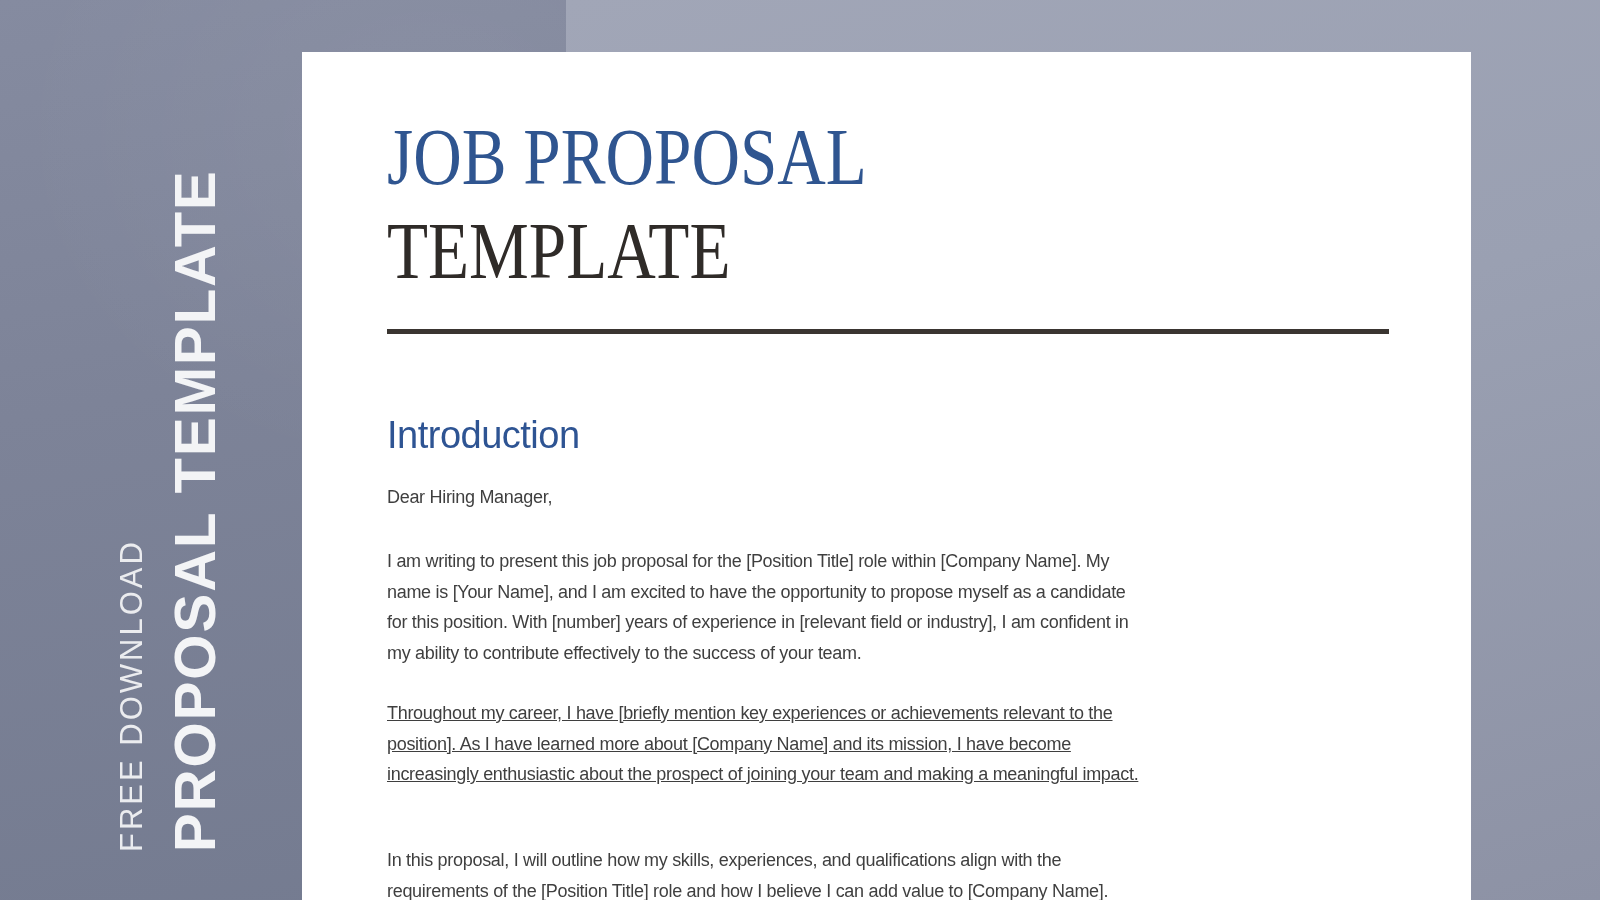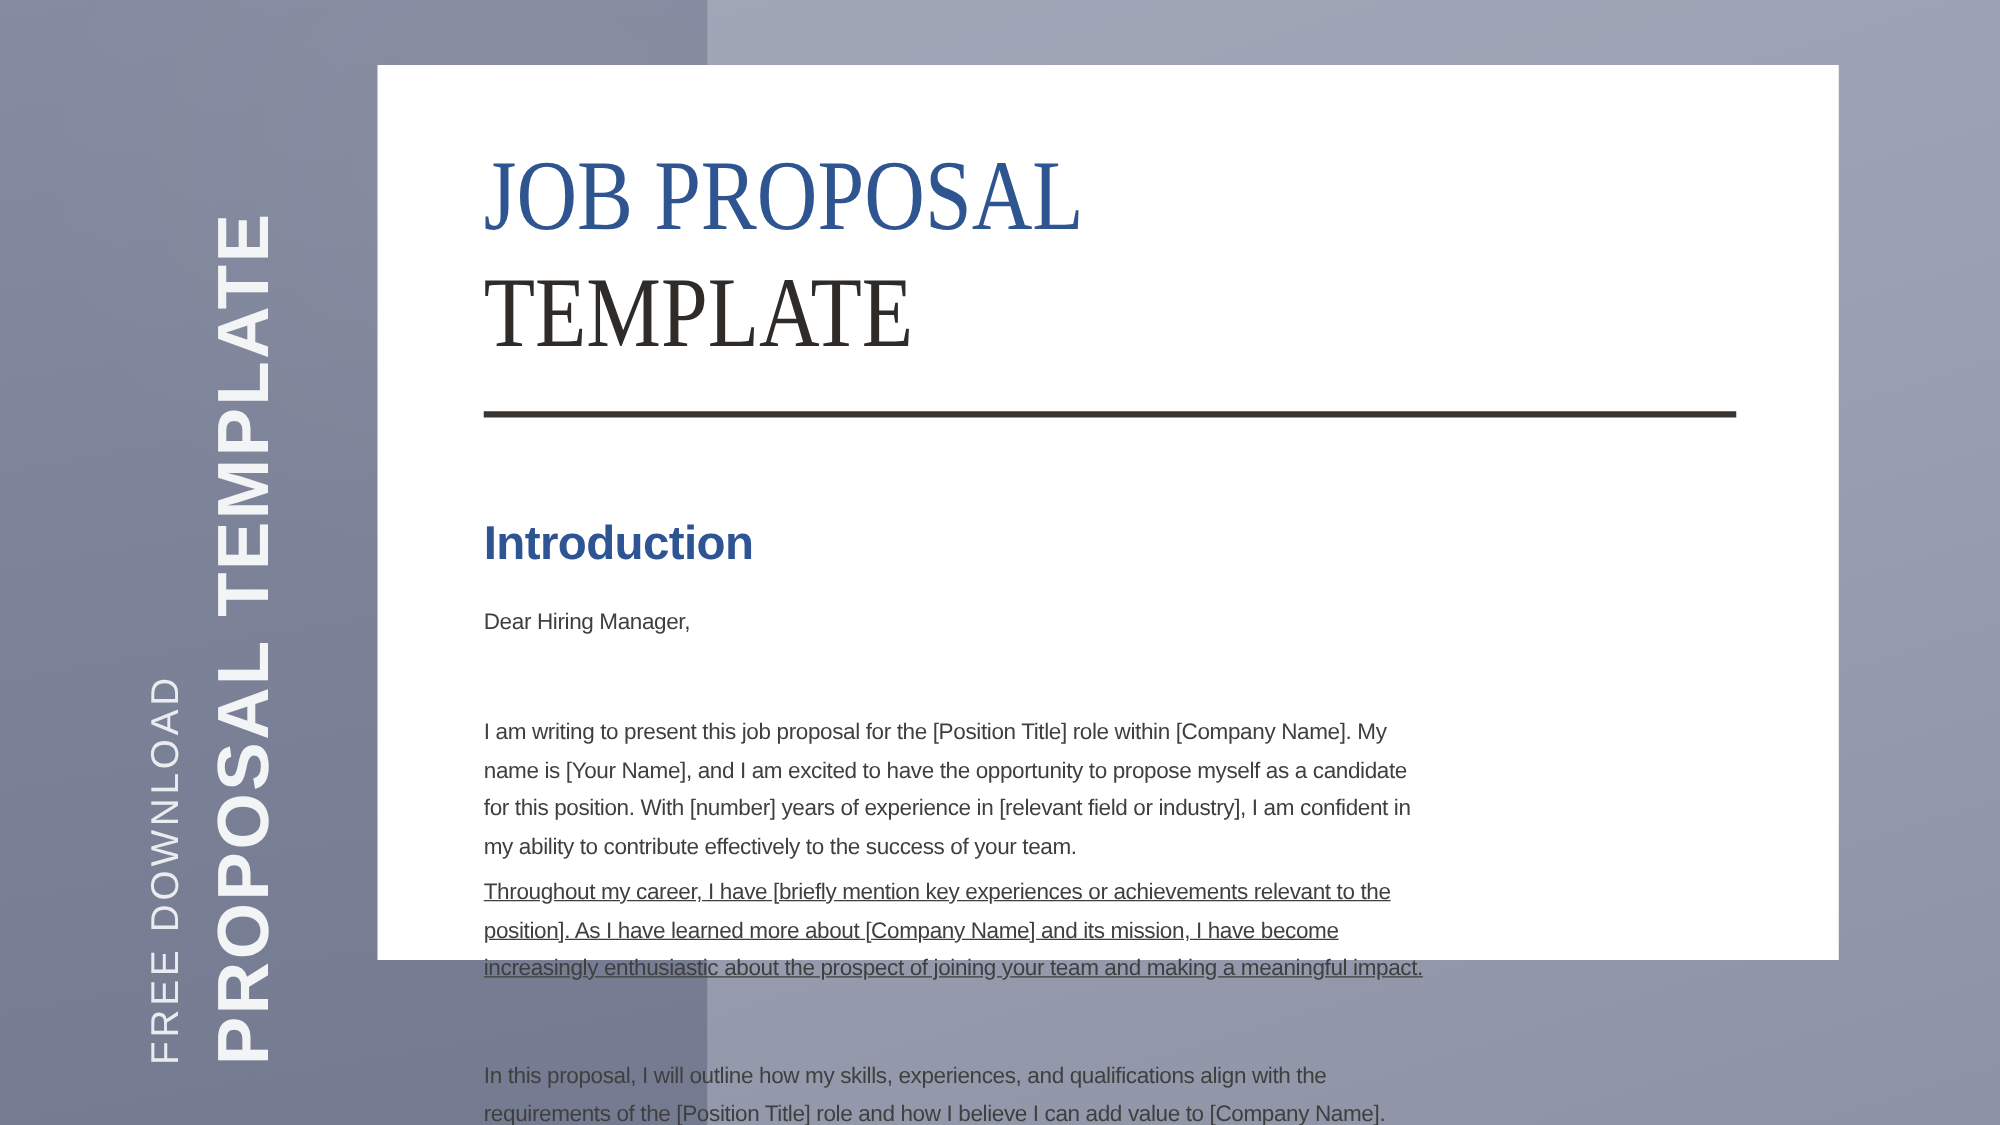"JOB PROPOSAL" .page { height: 716px -> 848px }
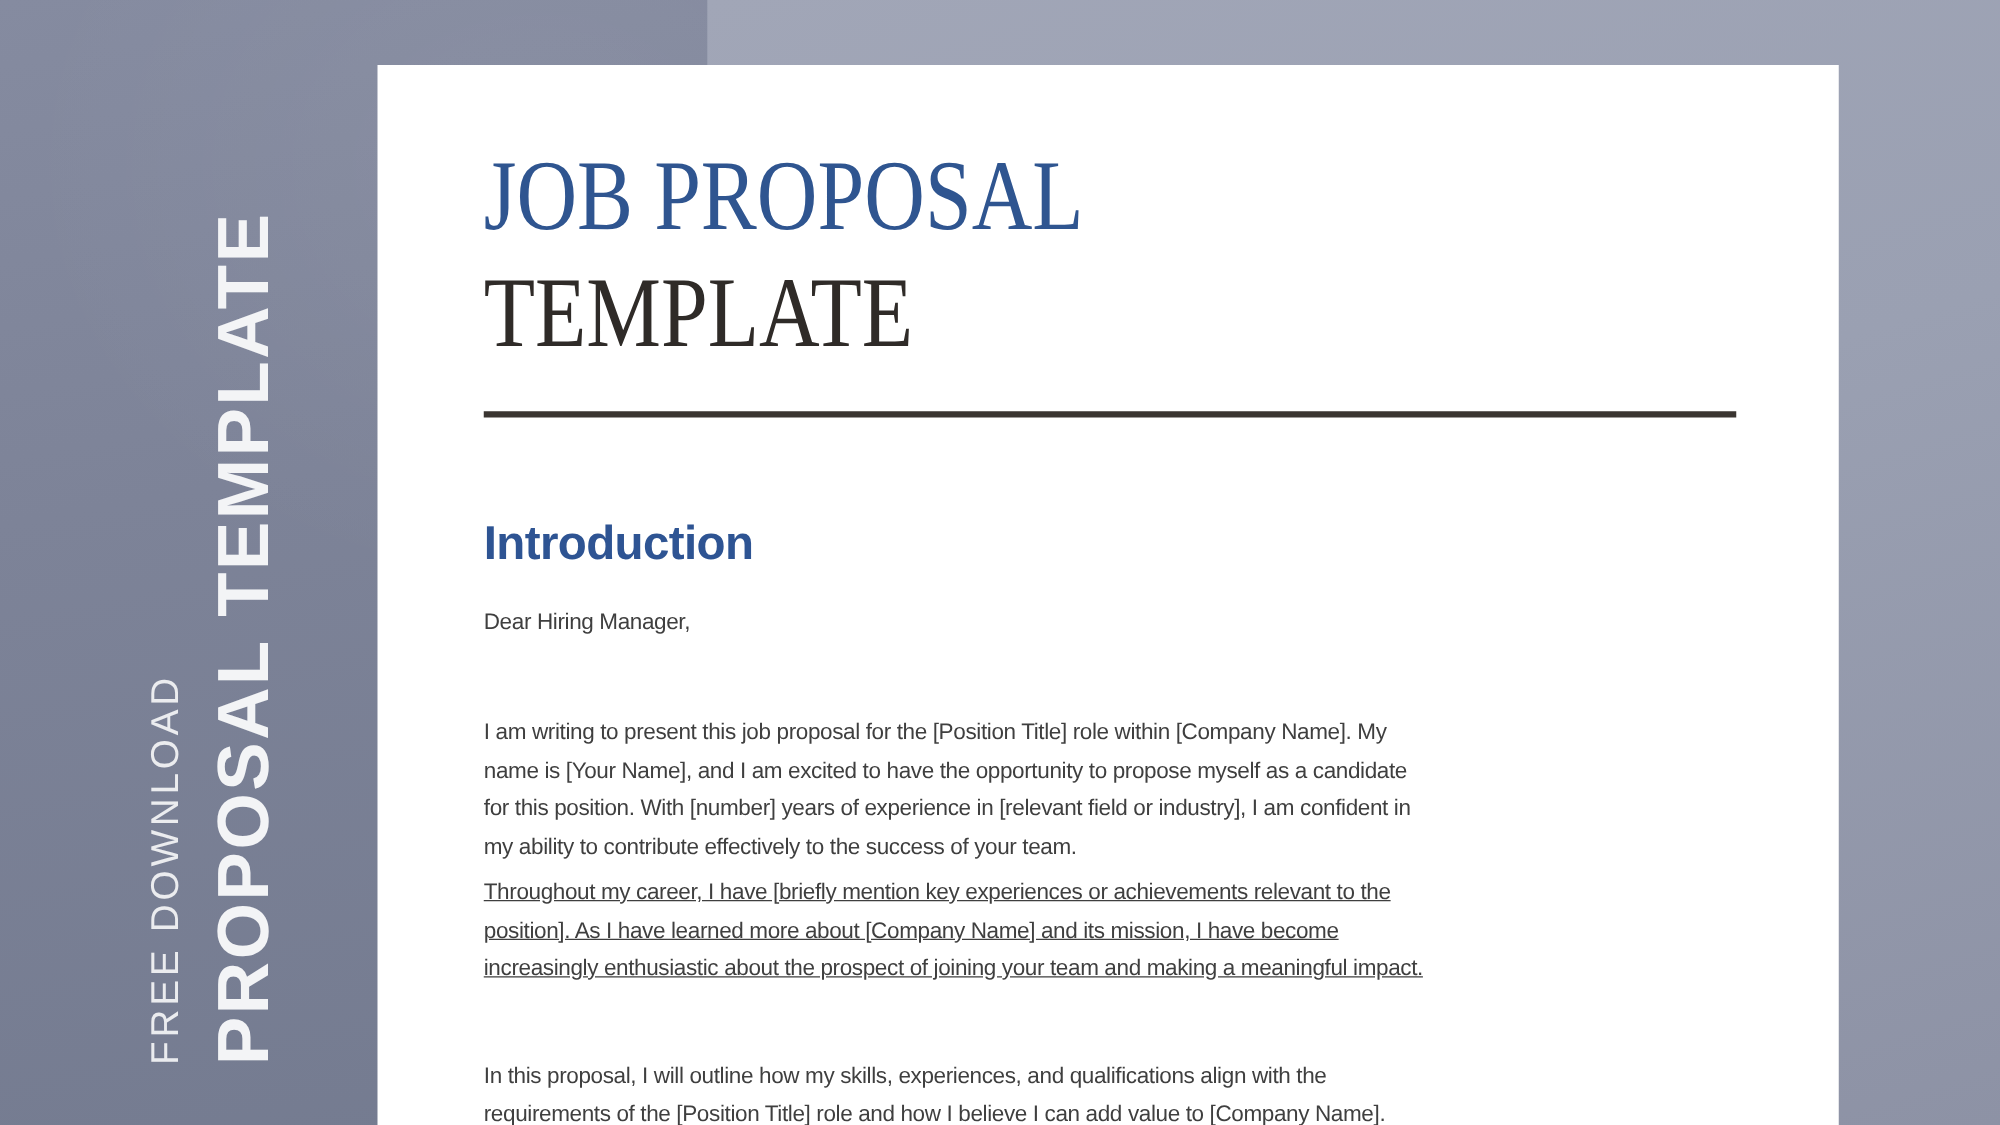"Introduction" .section-heading { font-weight: bold -> normal }
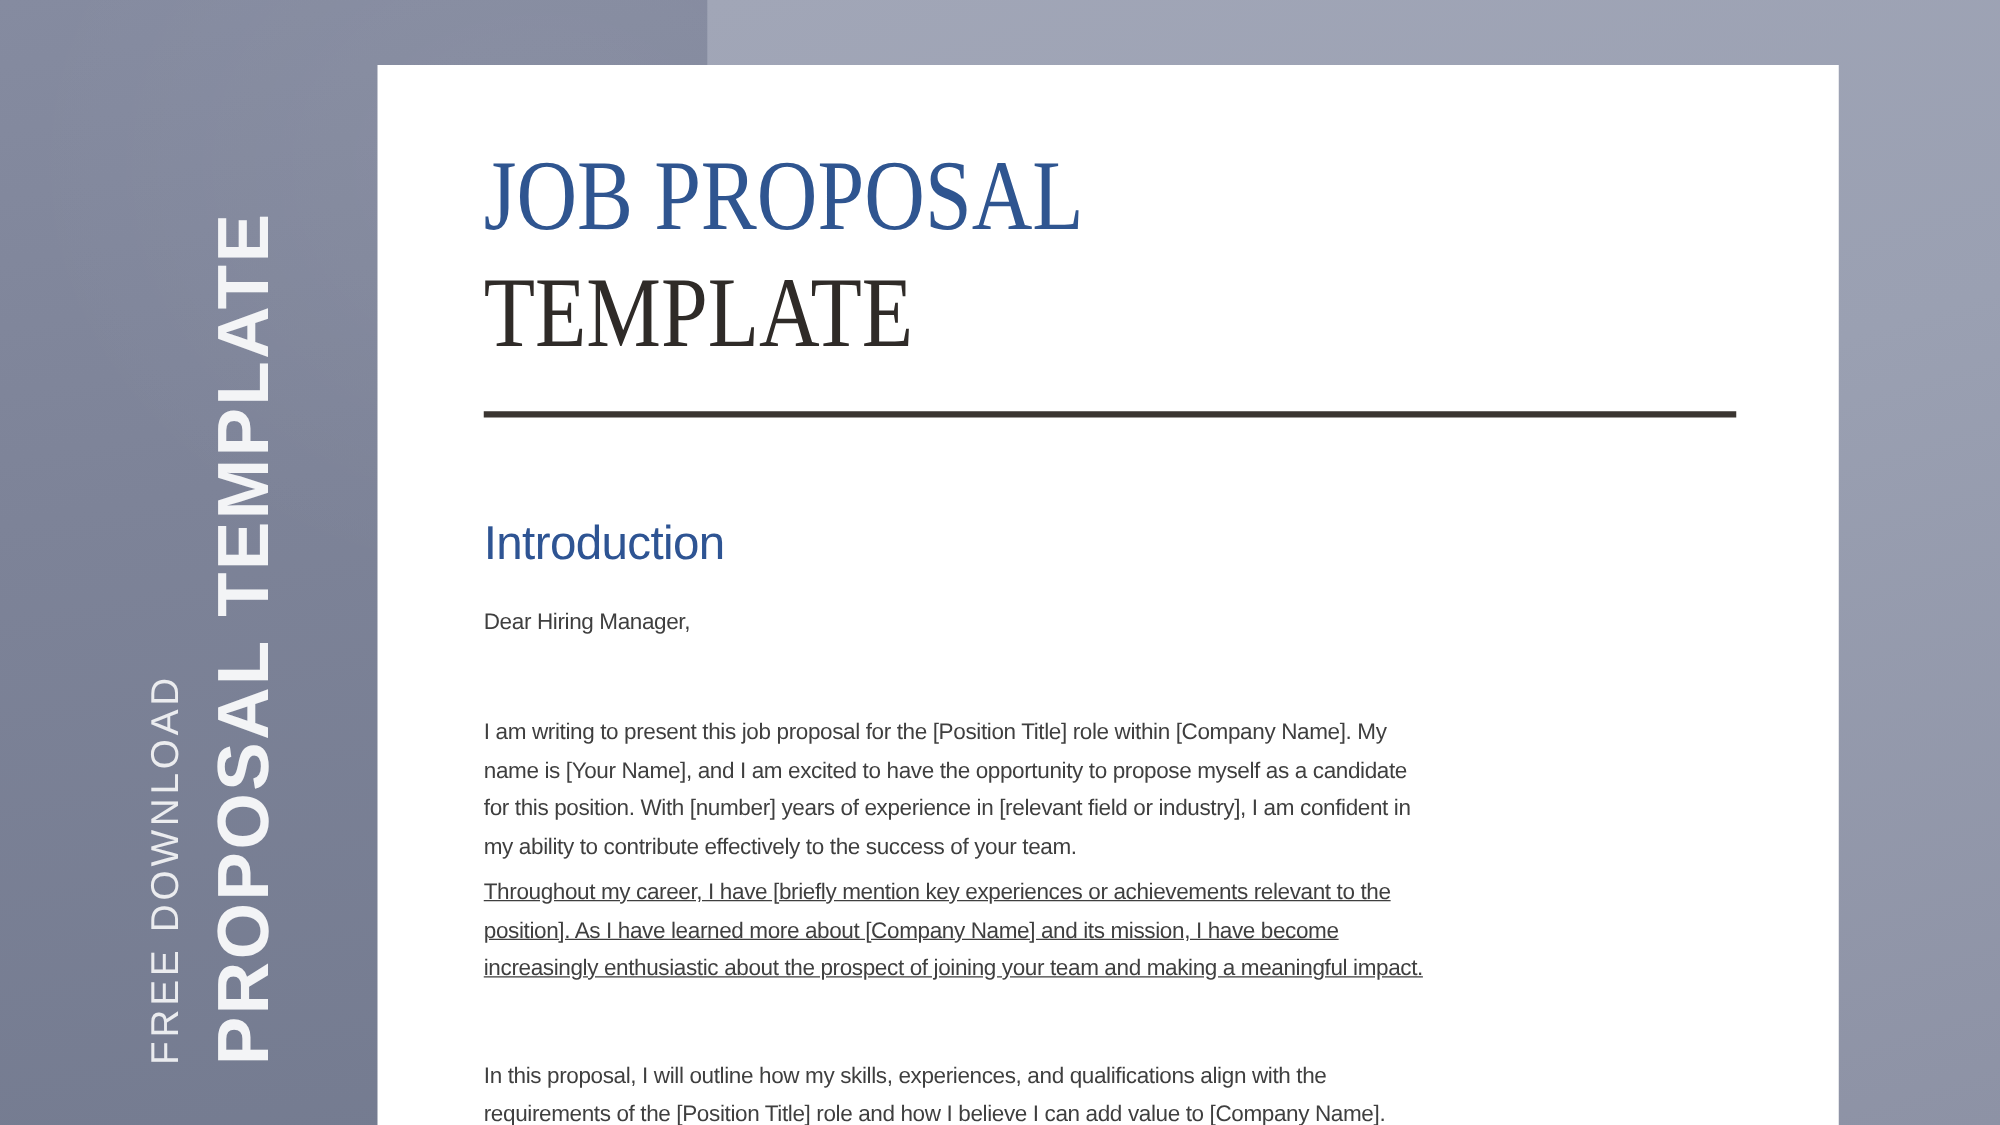"I am writing to present" .para-1 { top: 518px -> 494px }
